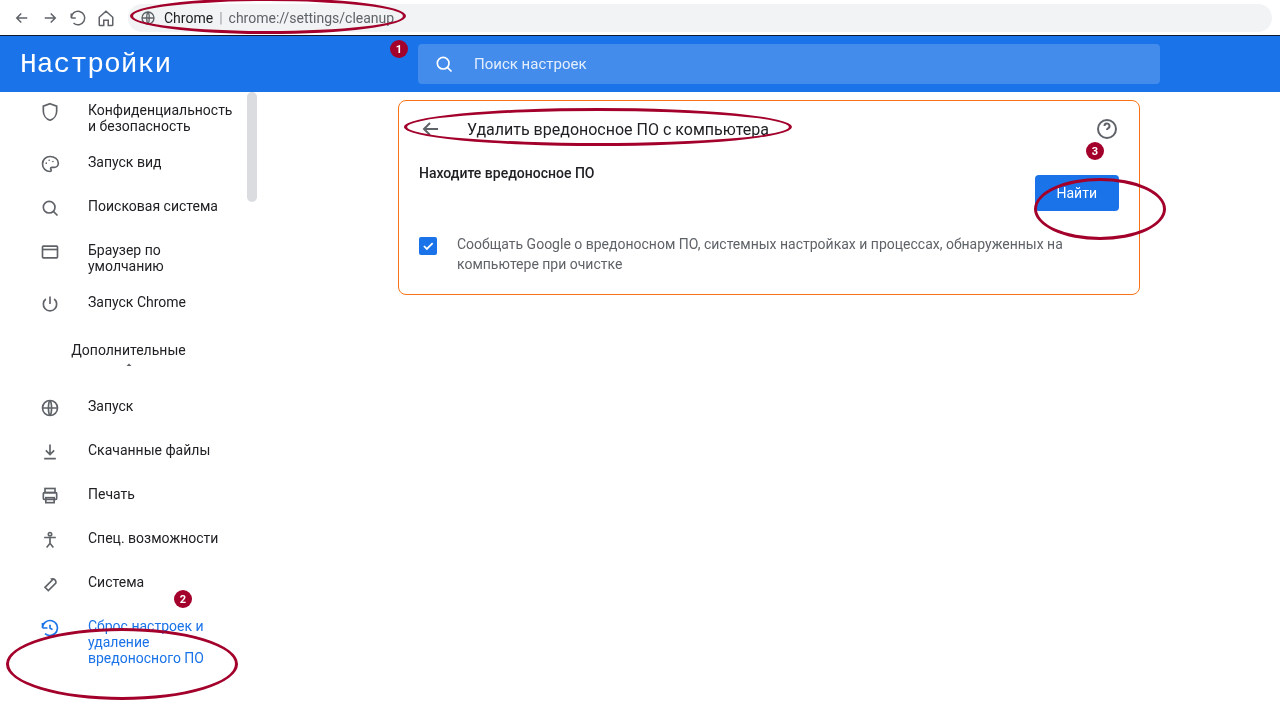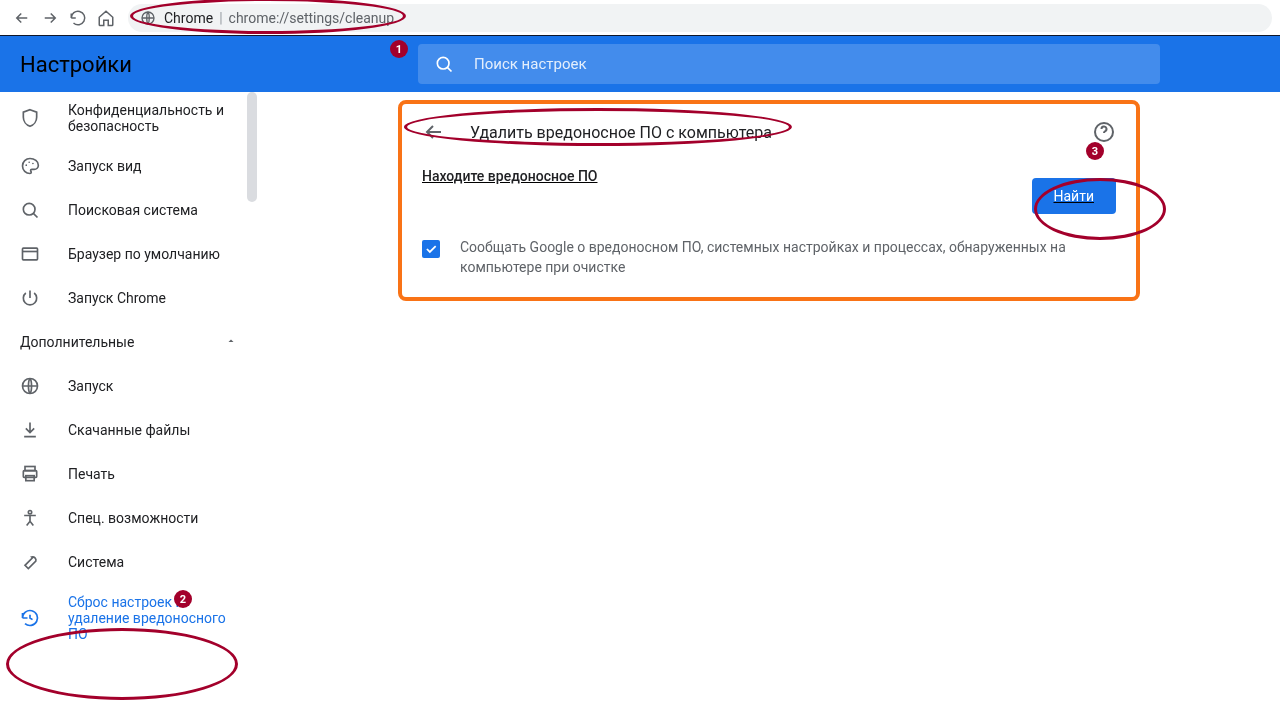"Настройки" .header-title { color: #000000 -> #ffffff; font-family: none -> Liberation Mono, monospace; font-size: 22px -> 28px }
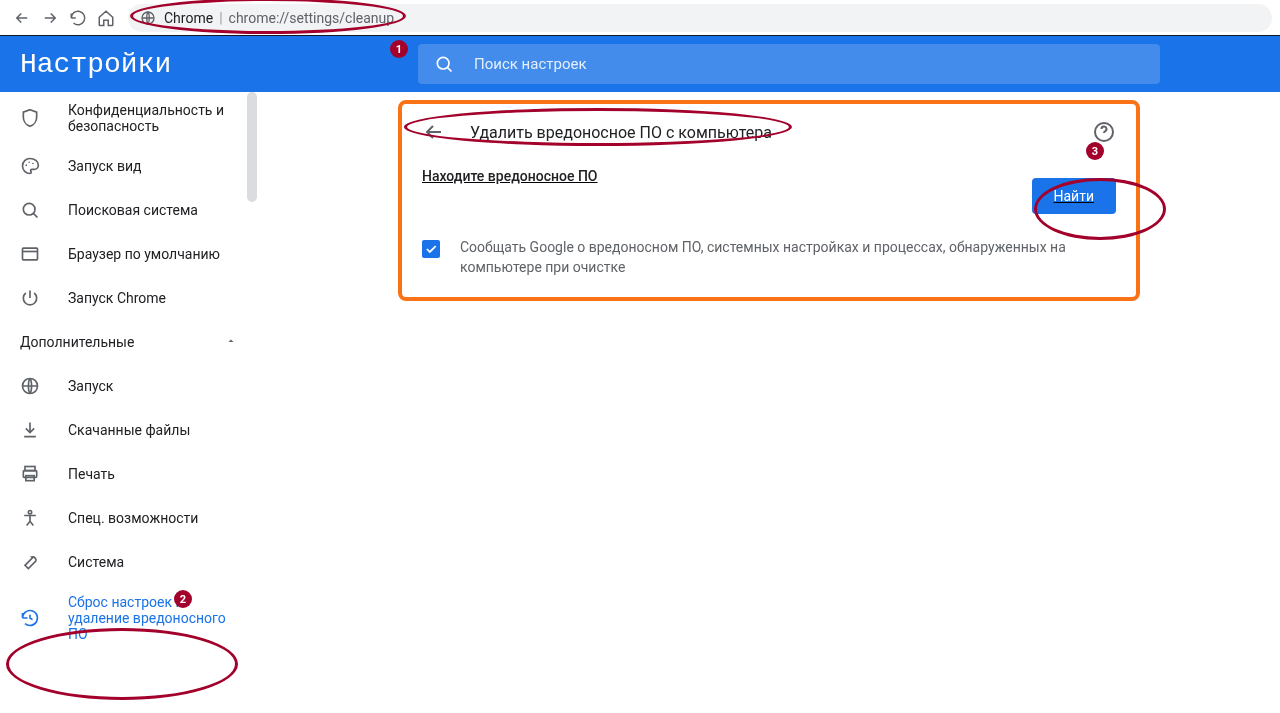"Конфиденциальность и безопасность" .side-item { align-items: center -> none; margin-left: none -> 20px }
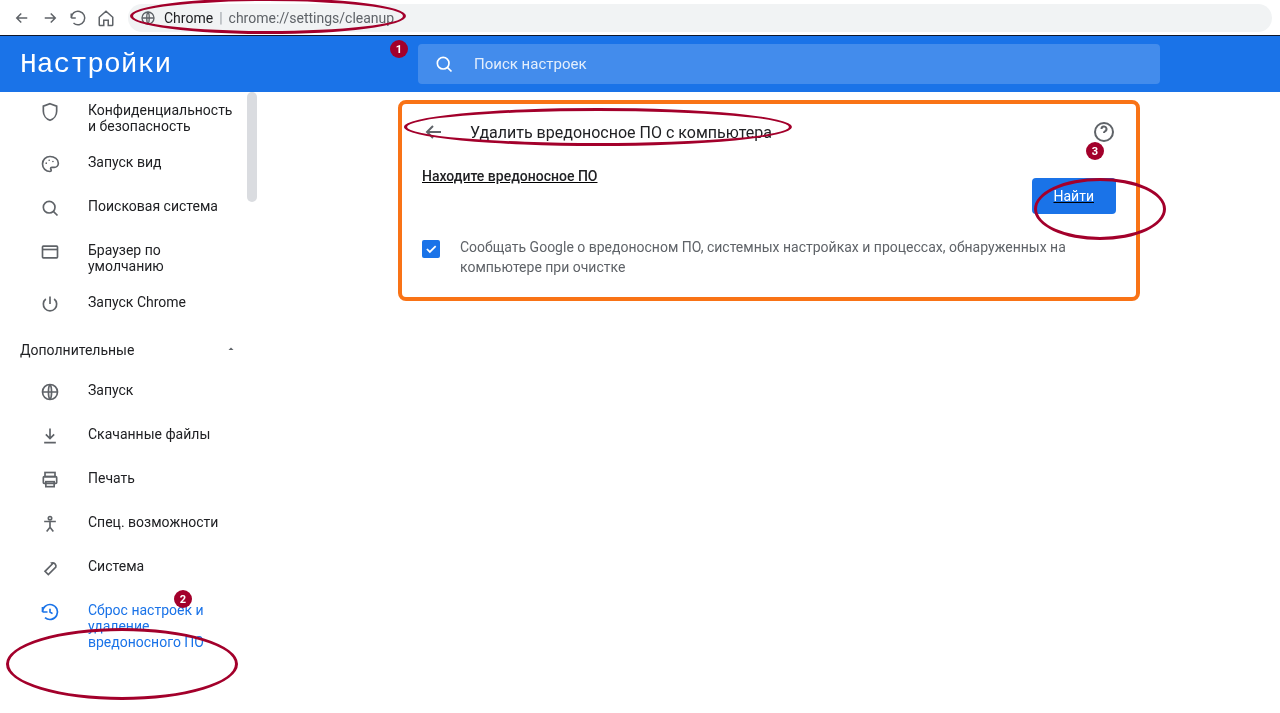"Удалить вредоносное ПО с компьютера" .panel { border: 4px solid #f97316 -> 1px solid #f97316 }
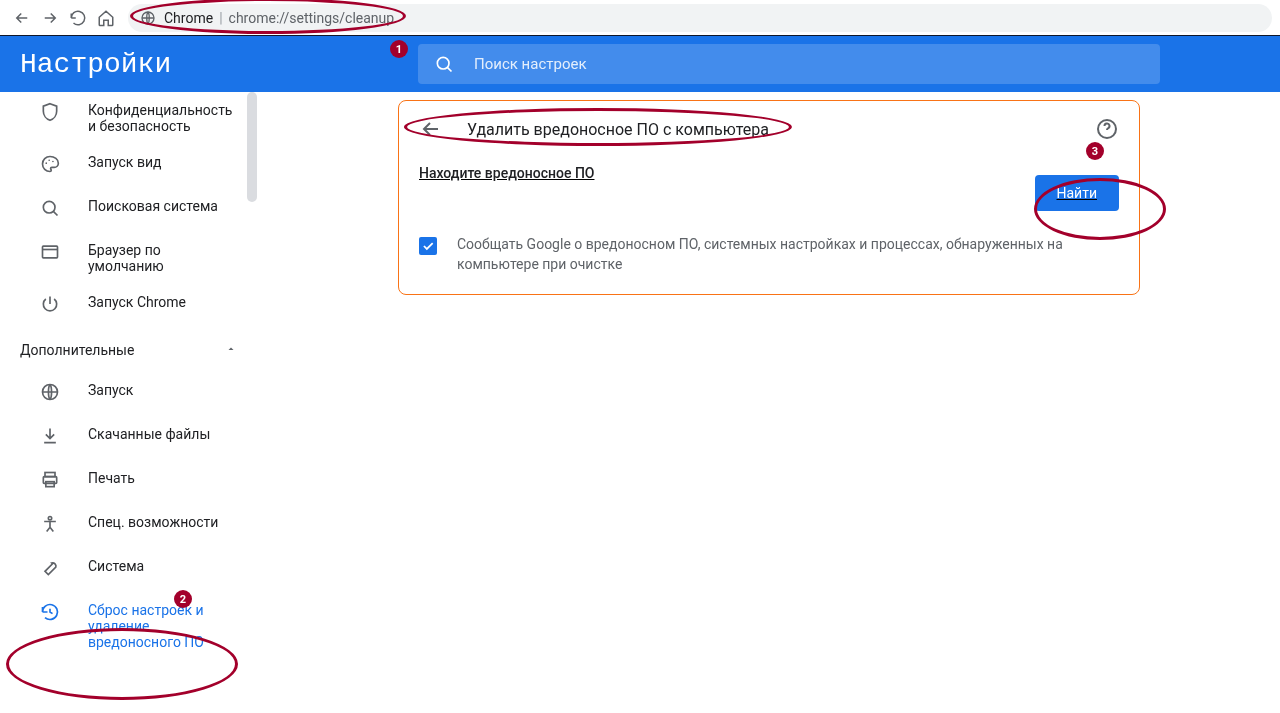"Находите вредоносное ПО" .row1 { text-decoration: underline -> none }
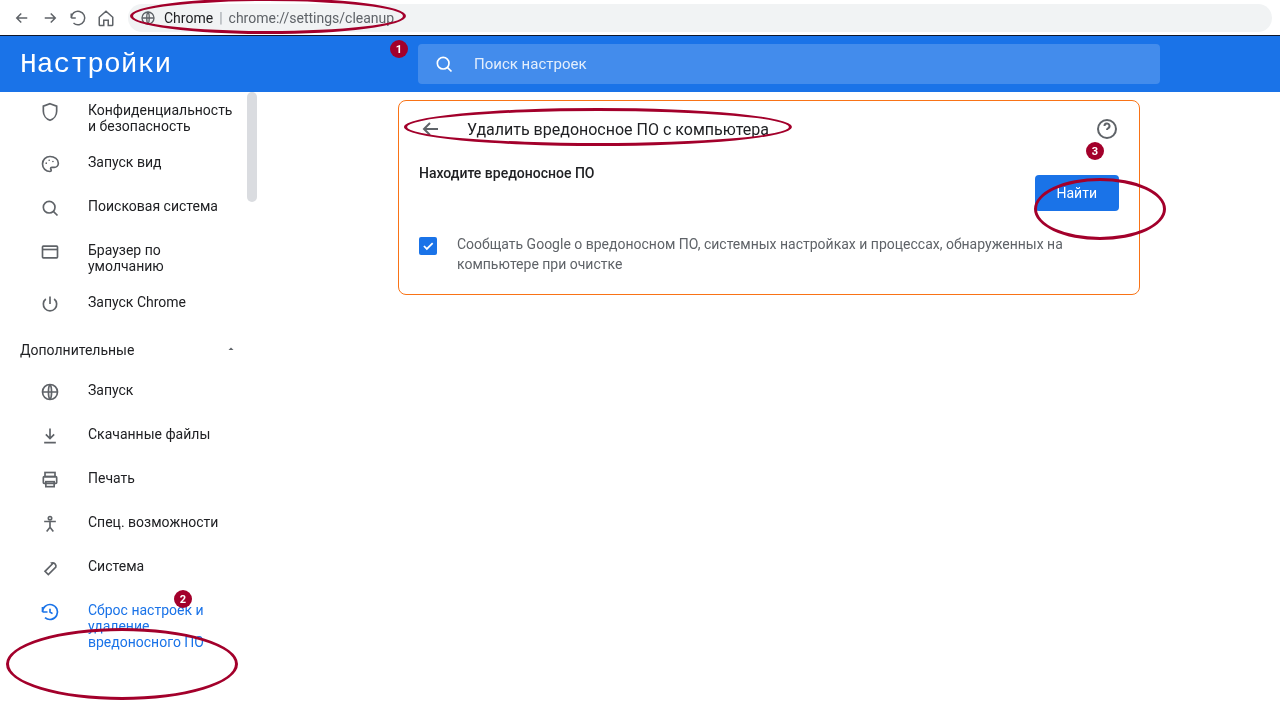"Дополнительные" .side-section { flex-direction: none -> column }
